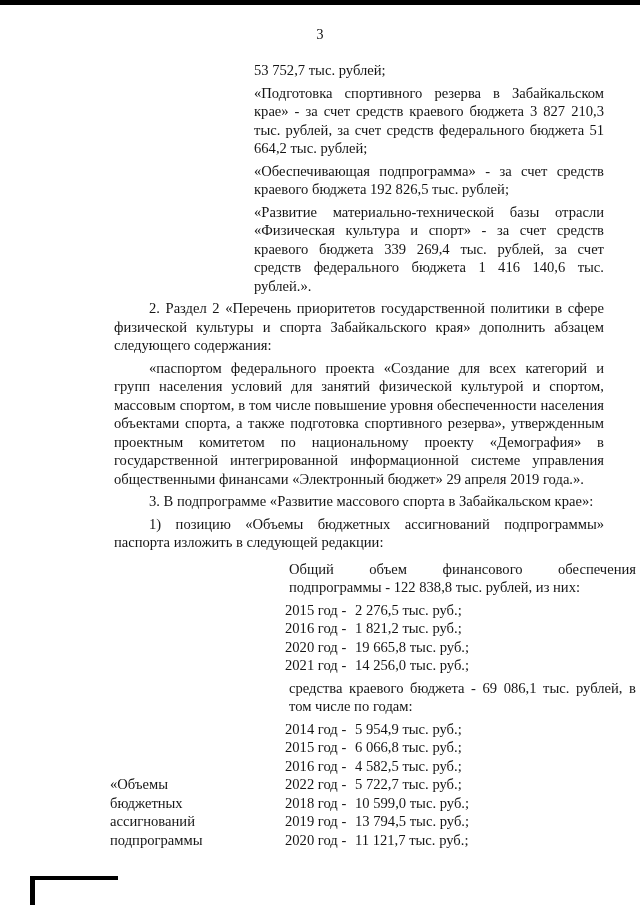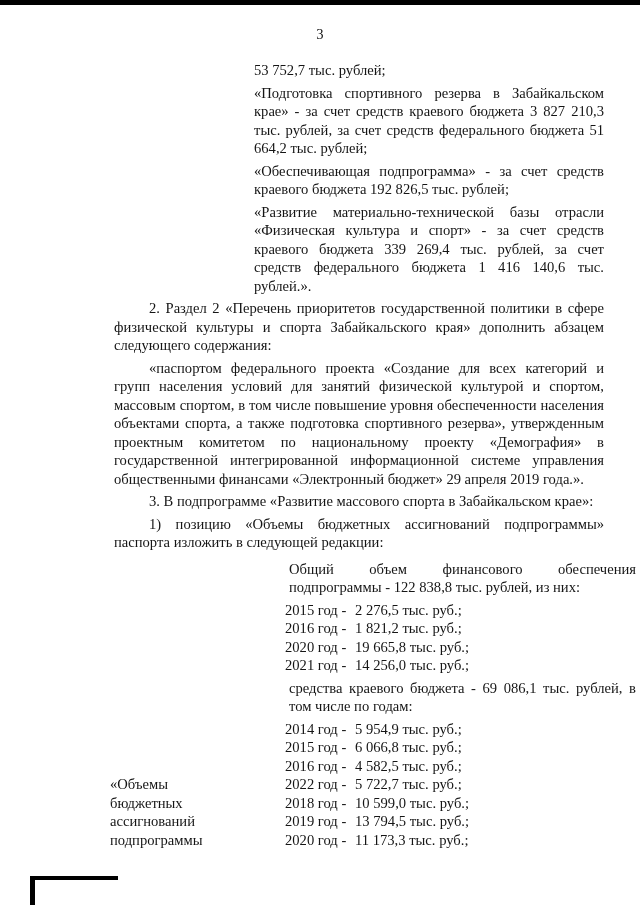"11 173,3 тыс. руб.;" span { text: 11 173,3 -> 11 121,7 }
